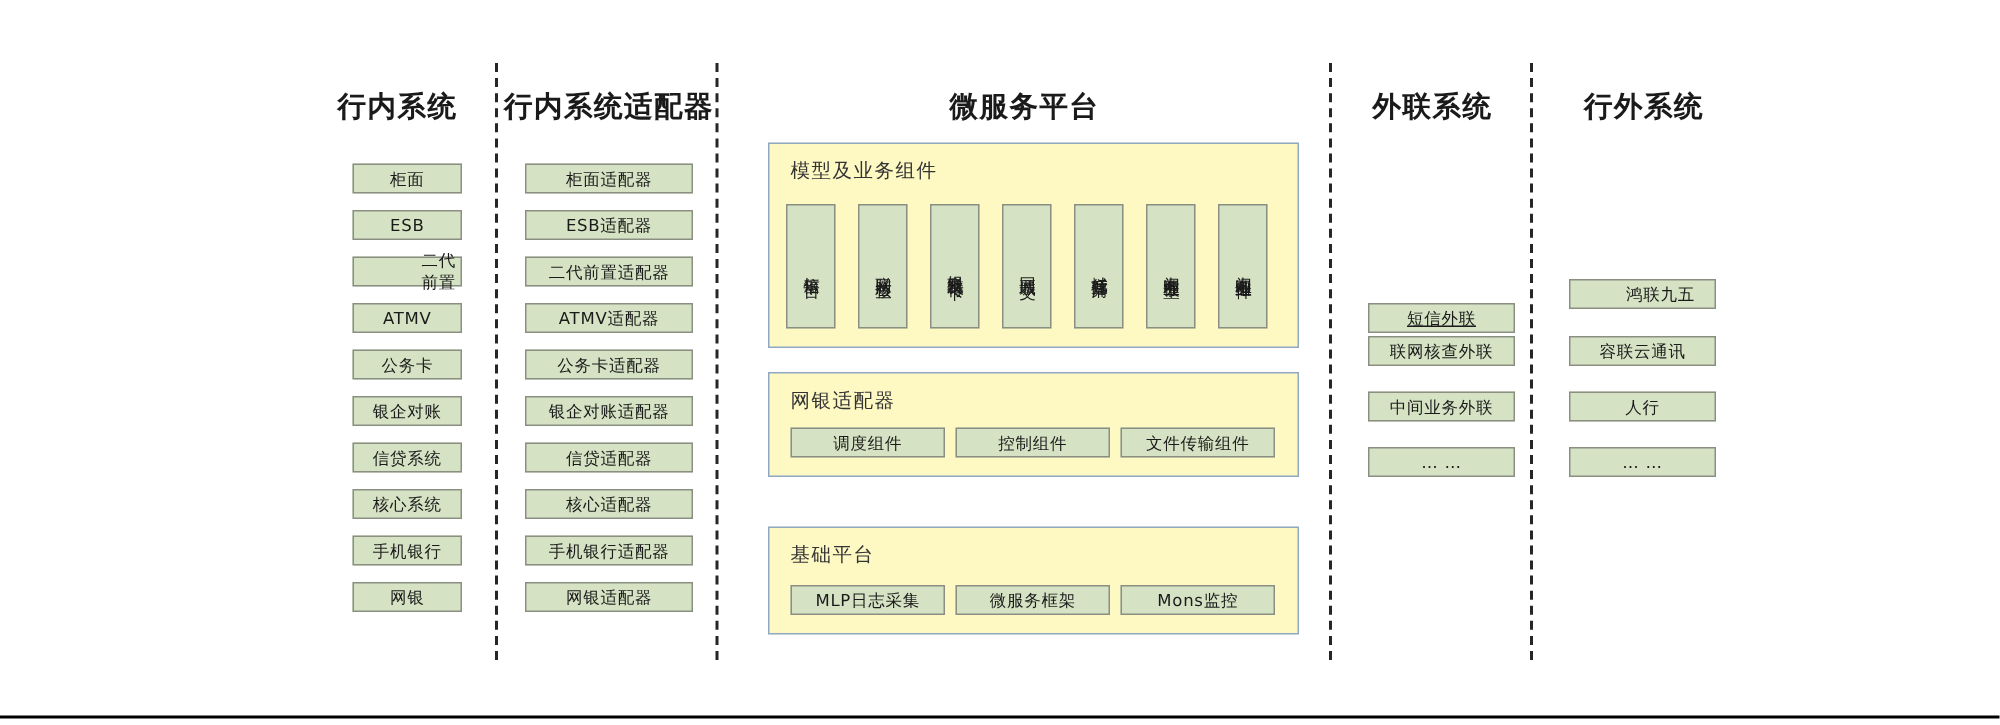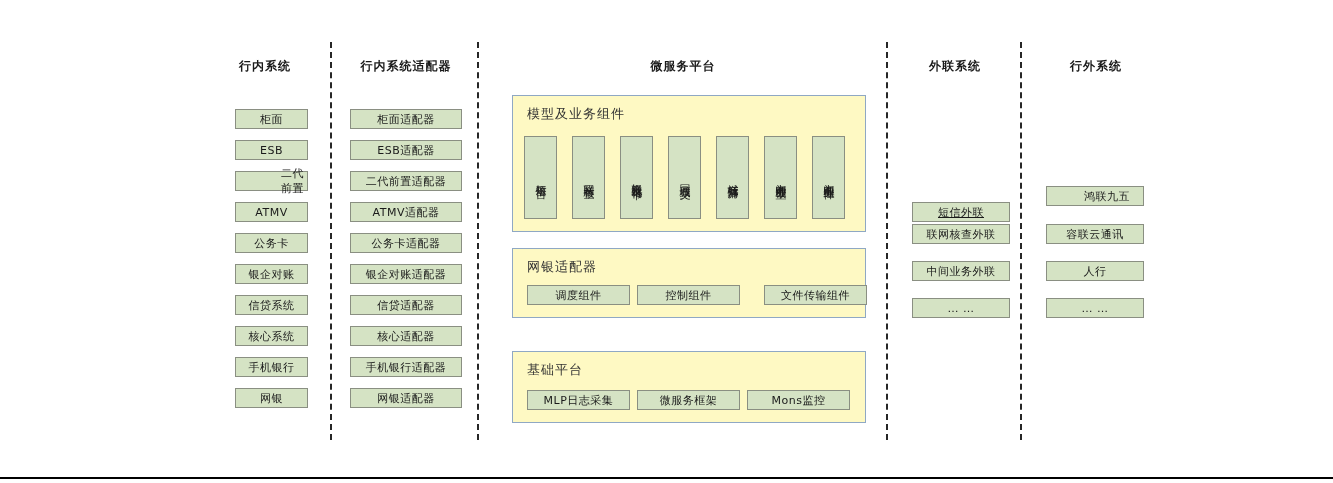"行内系统" .col-title { font-size: 12px -> 19px }
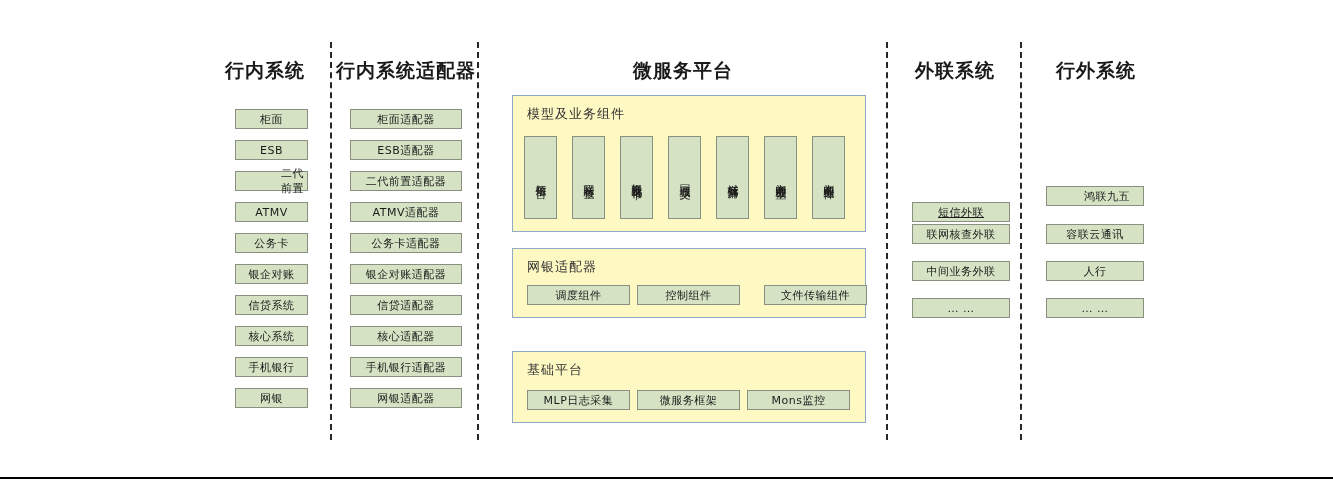"文件传输组件" div.gbox { left: 251px -> 234px }
